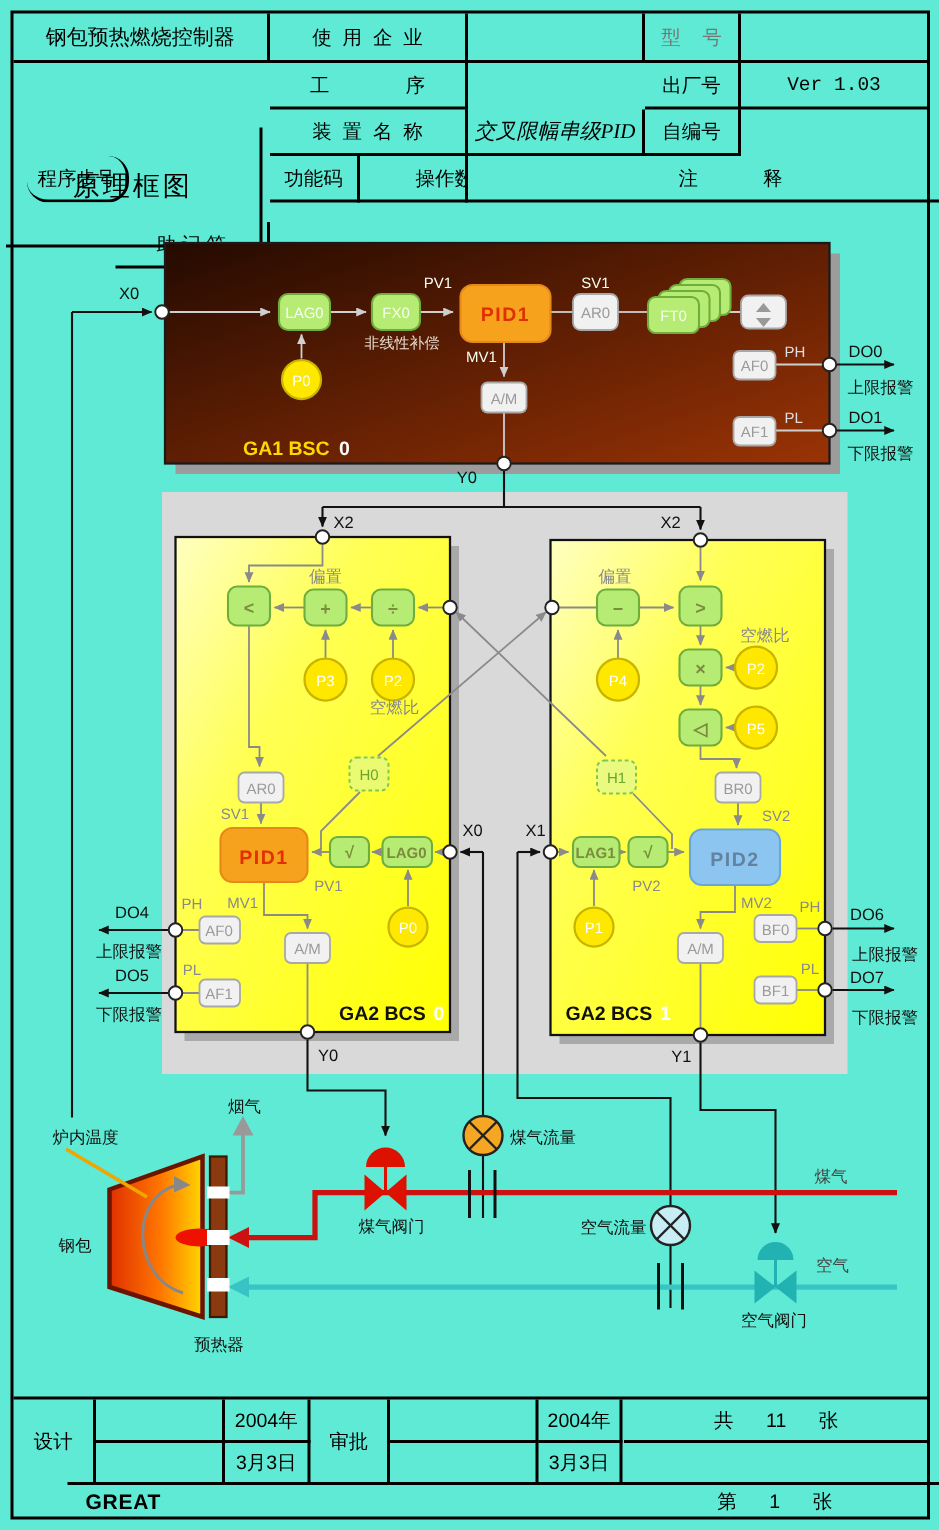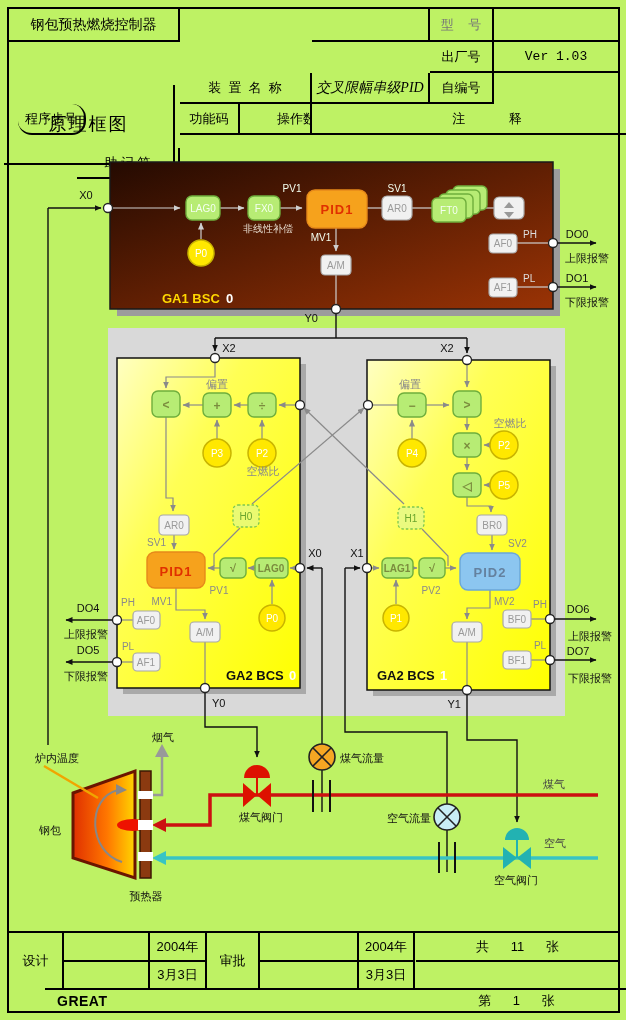"钢包预热燃烧控制器" .page { background: #bef264 -> #5eead4 }
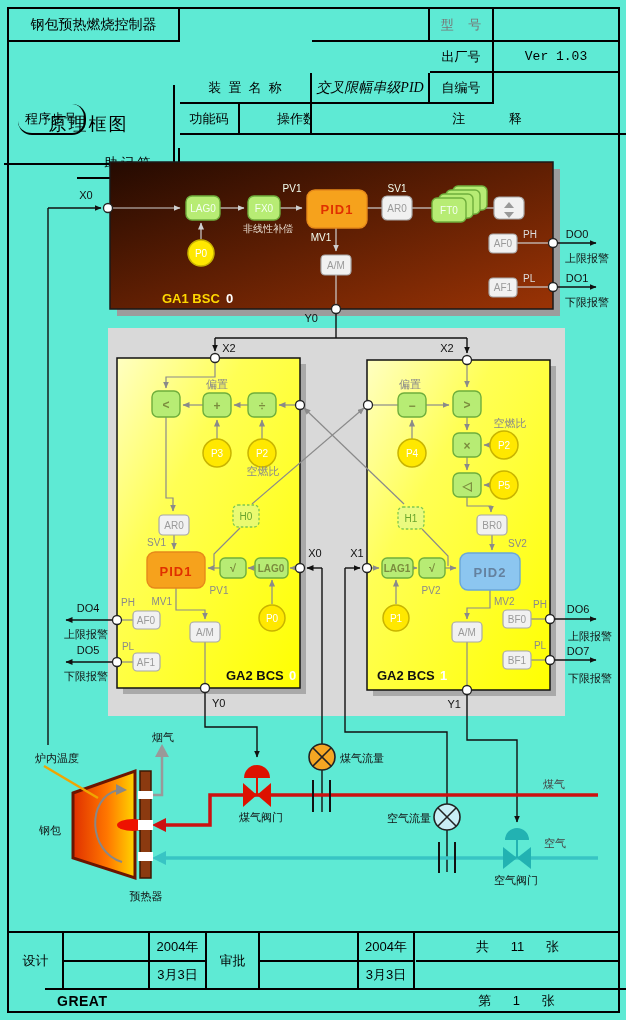"使 用 企 业" div.cell { html: none -> <div>使 用 企 业</div> }
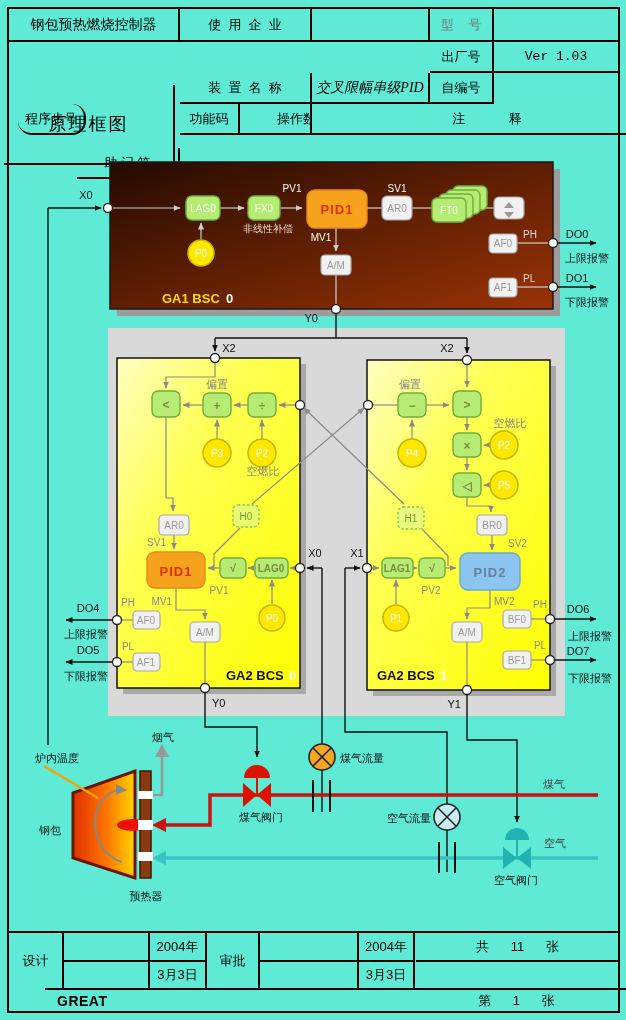"工 序" div.cell { html: none -> <div>工 序</div> }
